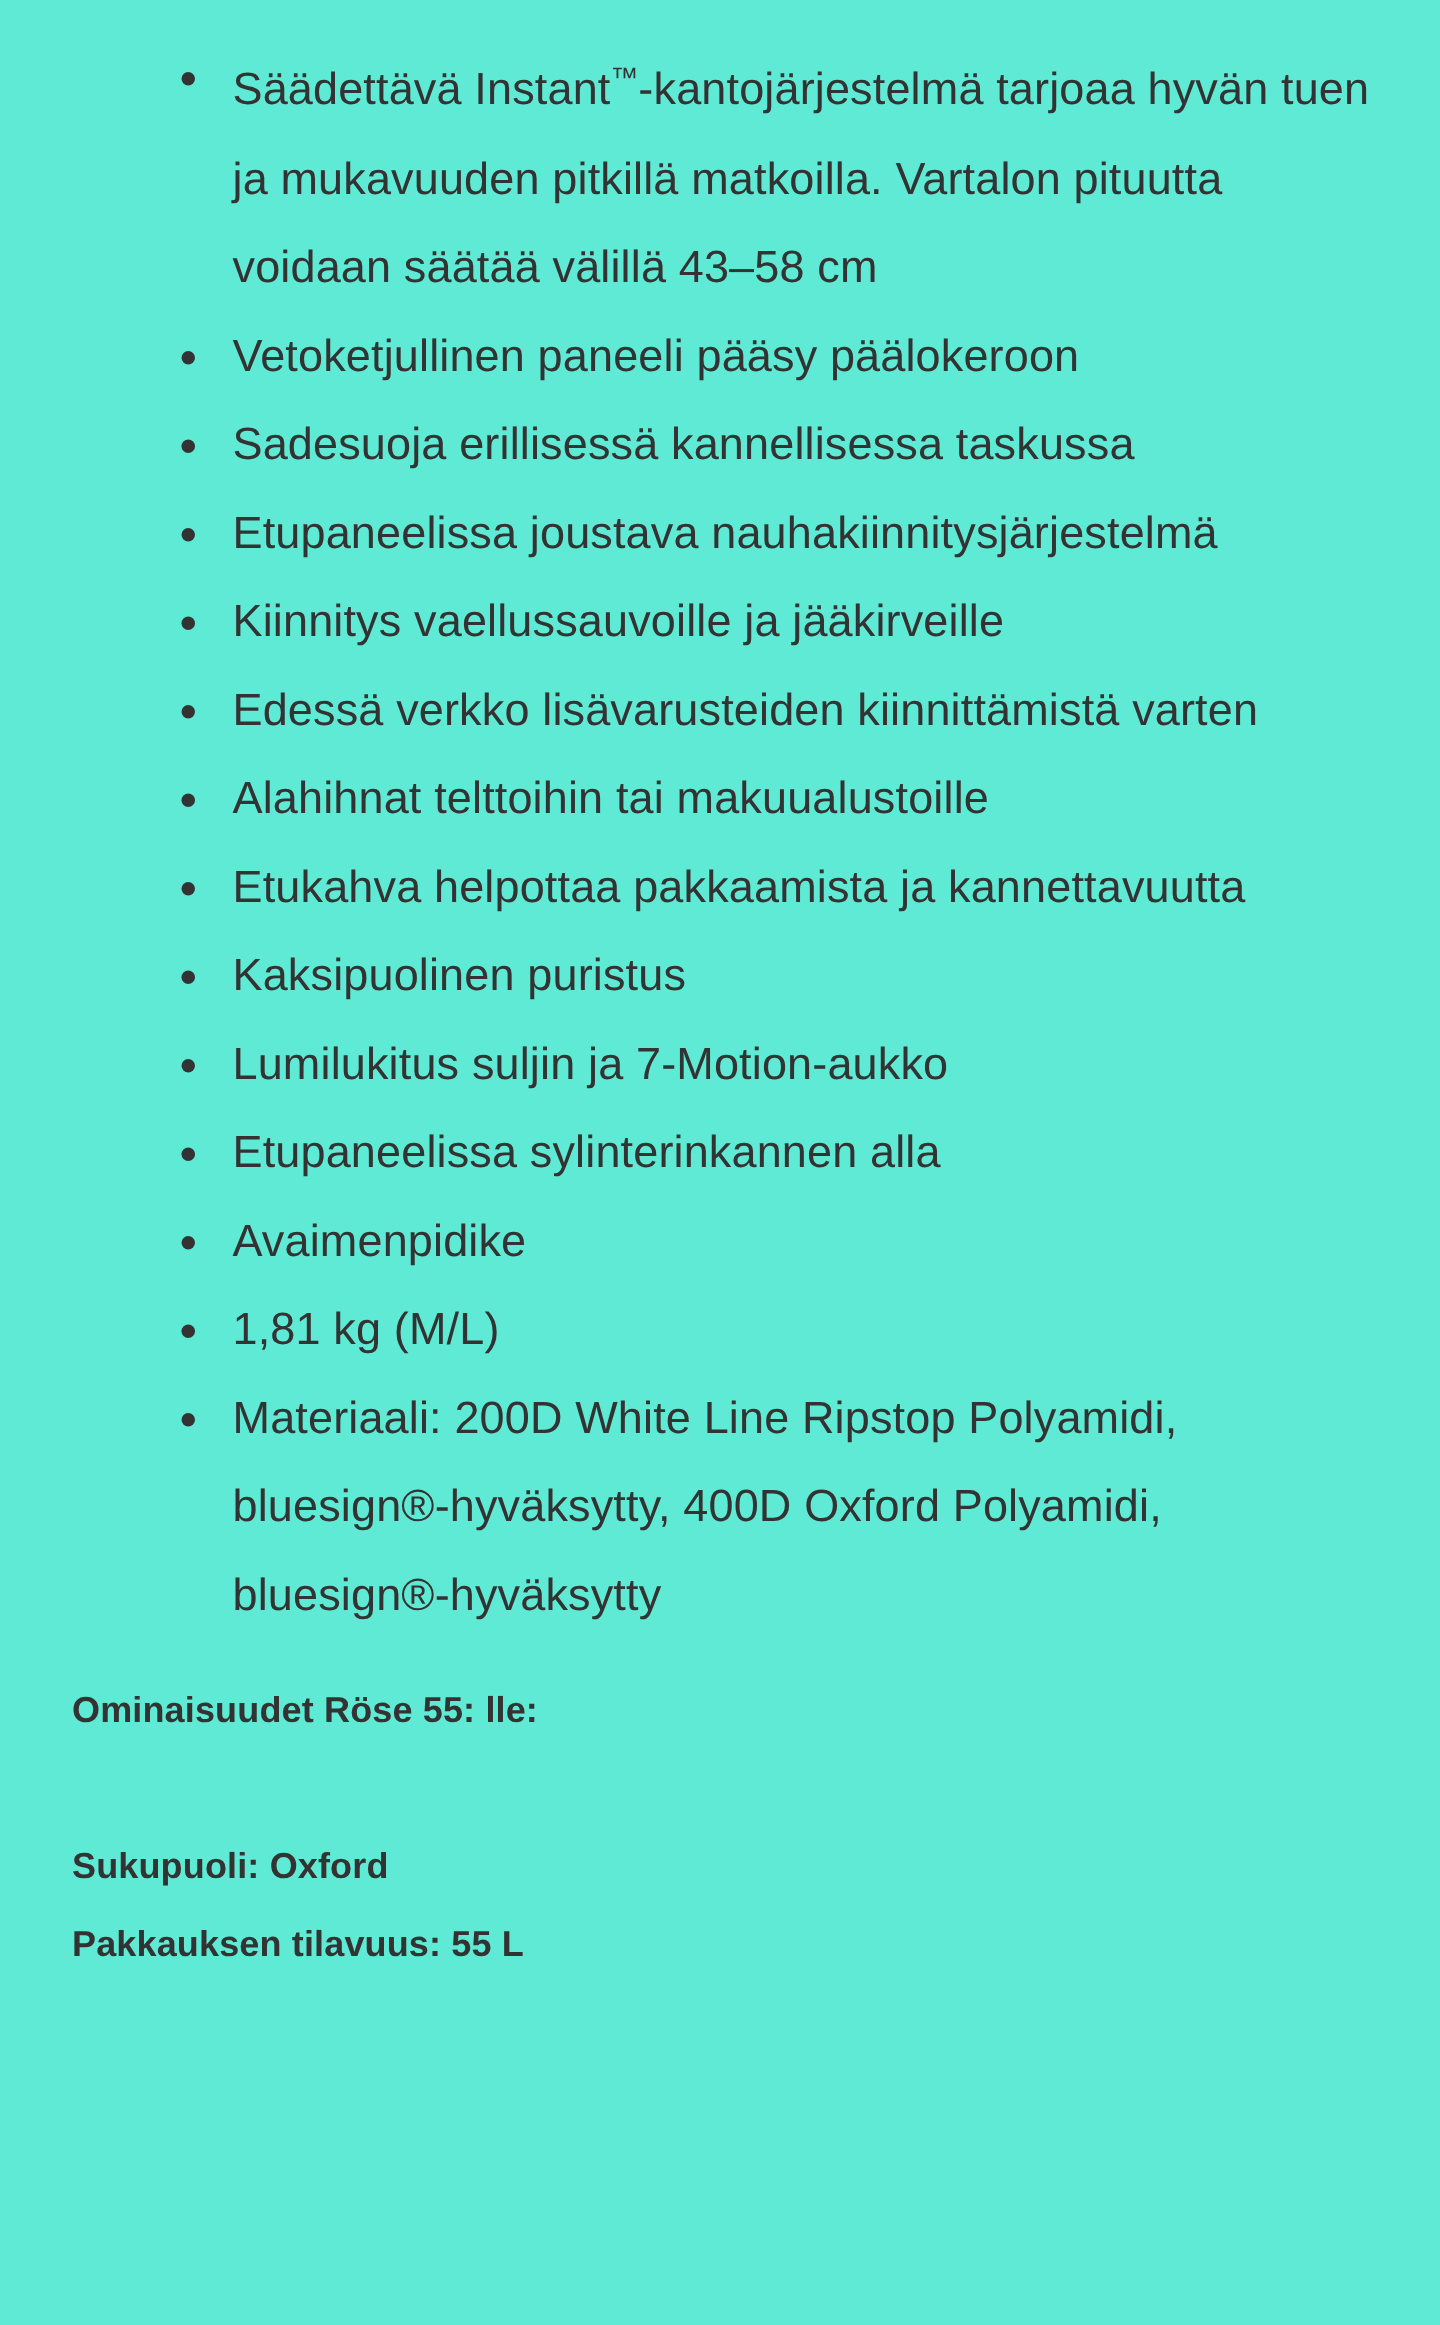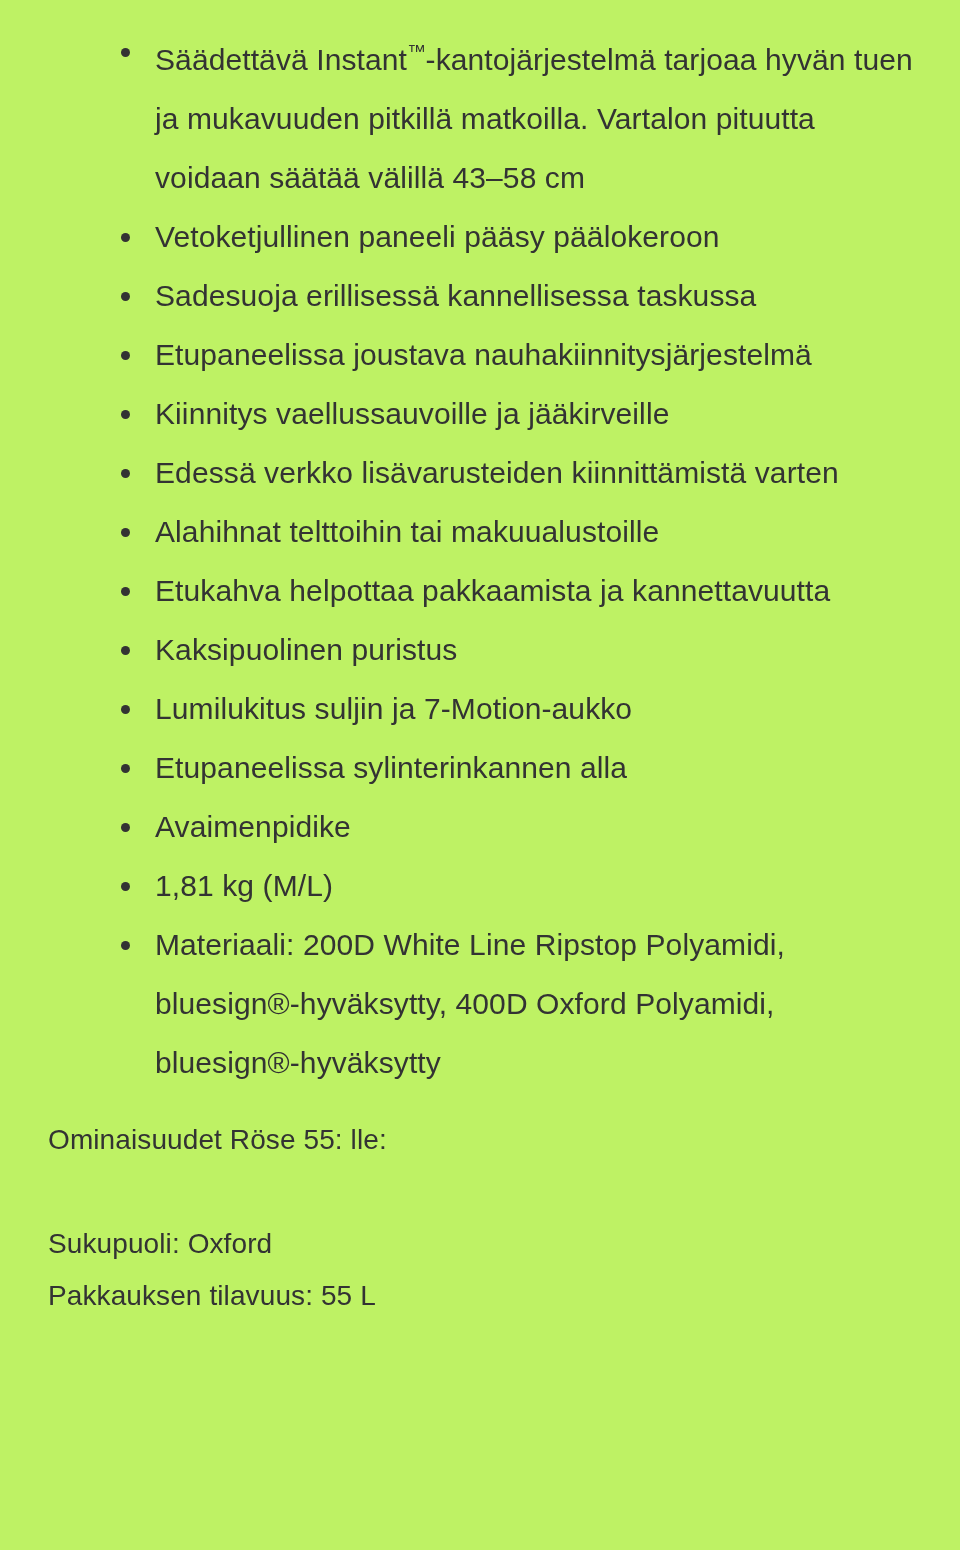"Säädettävä Instant™-kantojärjestelmä" .page { background: #bef264 -> #5eead4 }
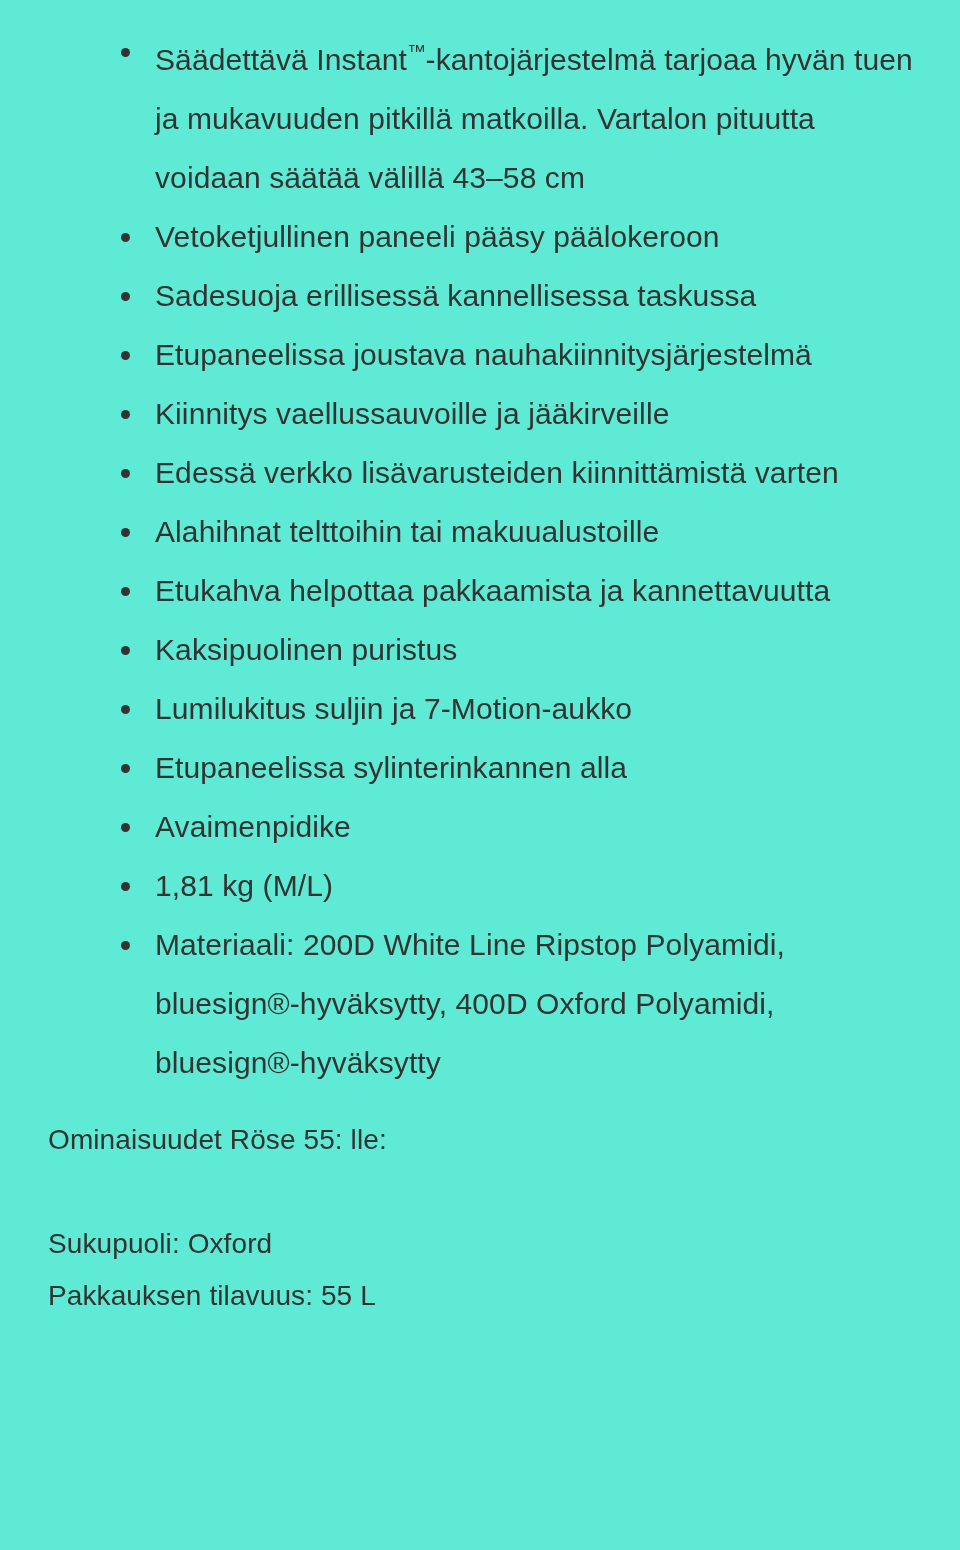"Ominaisuudet Röse 55: lle:" .note-line { font-size: 28px -> 24px; font-weight: none -> bold }
